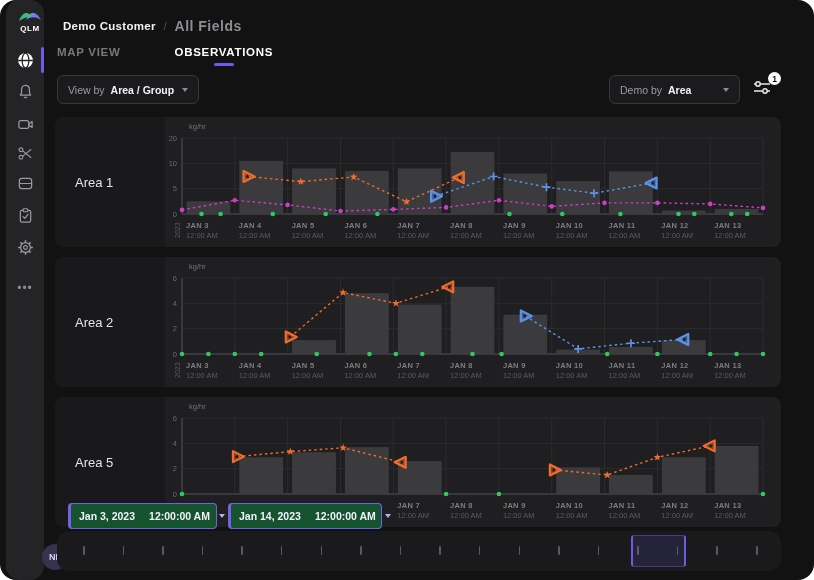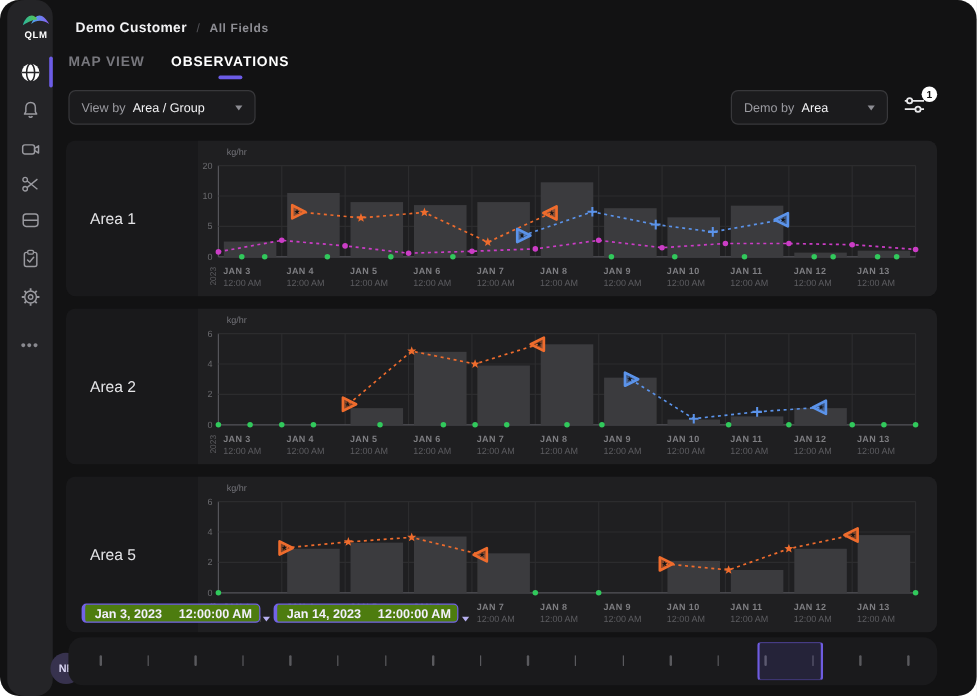"All Fields" .crumb-sub { font-size: 10px -> 14px }
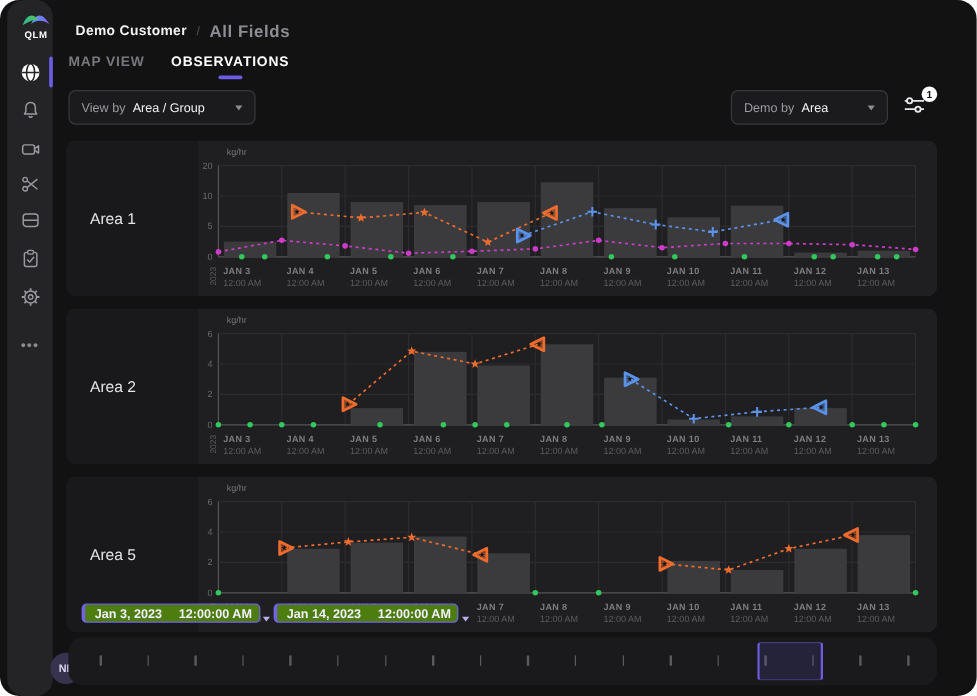"OBSERVATIONS" .tab.active { margin-left: none -> 32px }
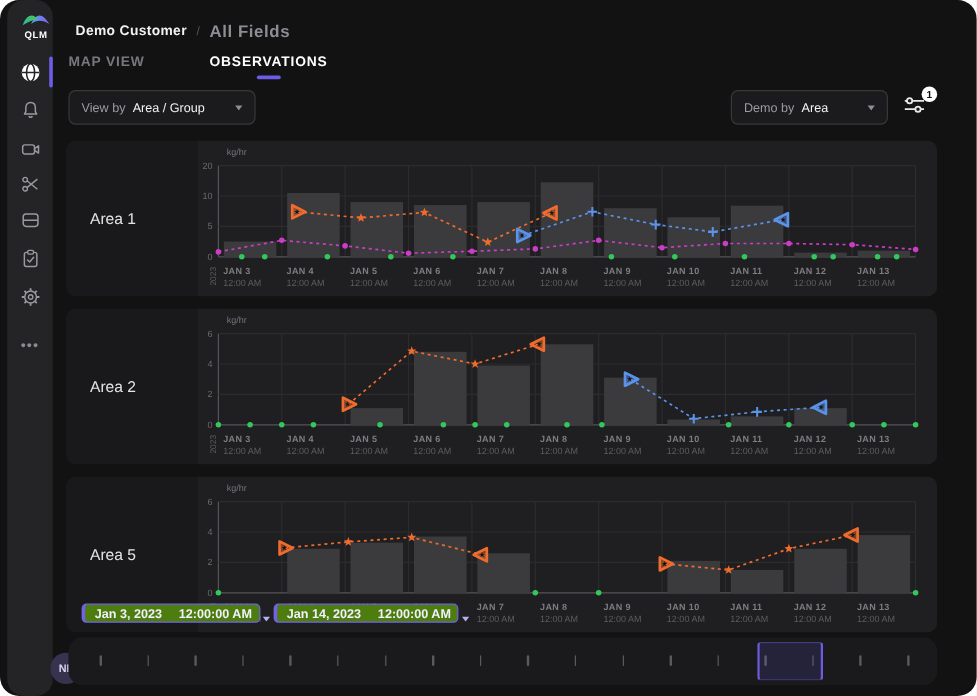"View by" .dd-view { width: 156px -> 142px }
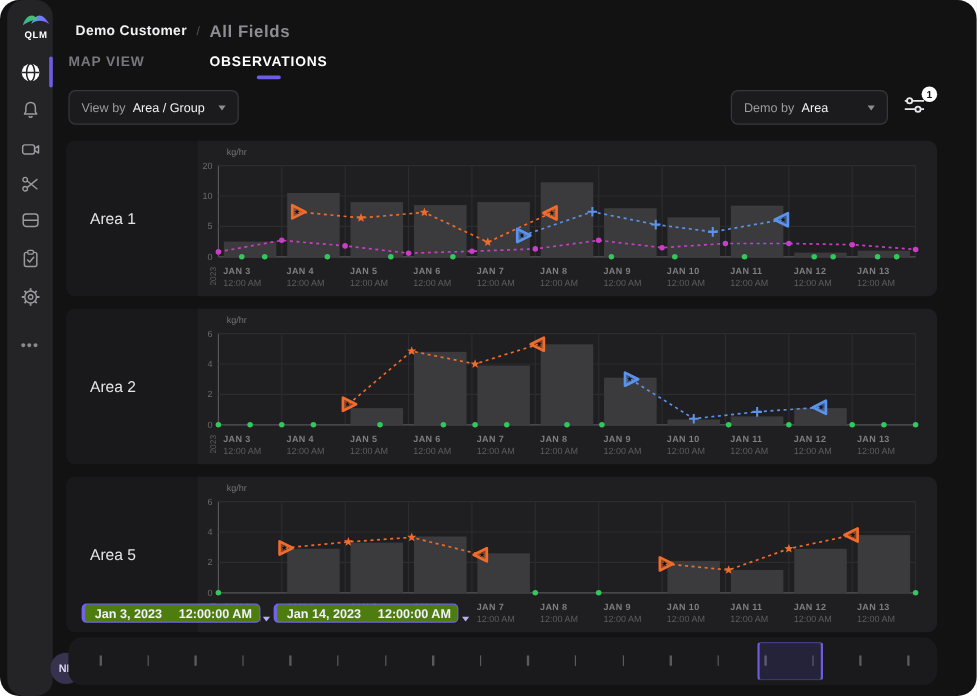"Area / Group" .dd-value { font-weight: normal -> bold }
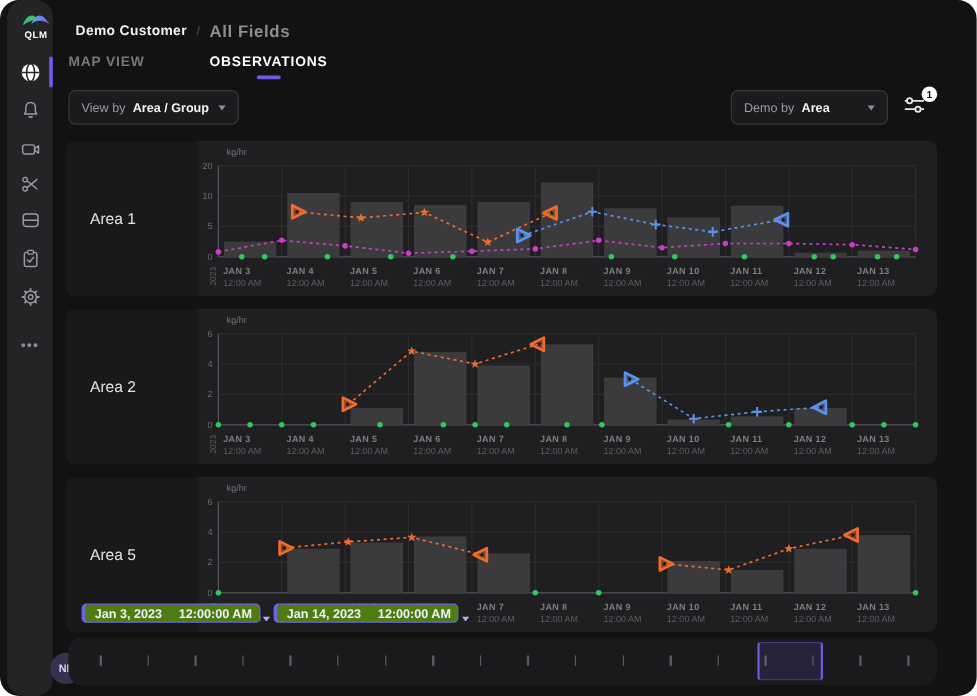"Jan 3, 2023" .picker { align-items: flex-end -> center; background: #4d7c0f -> #14532d; height: 16px -> 26px }
